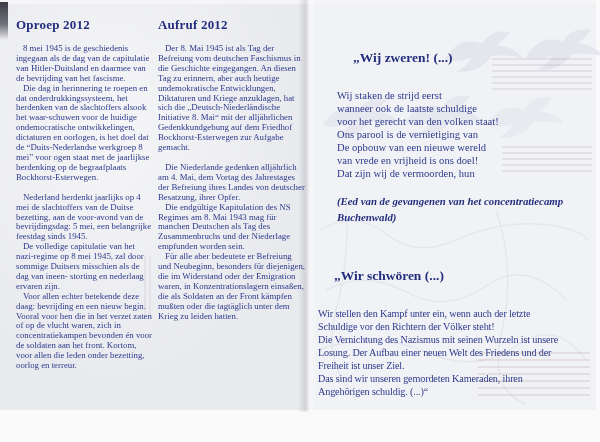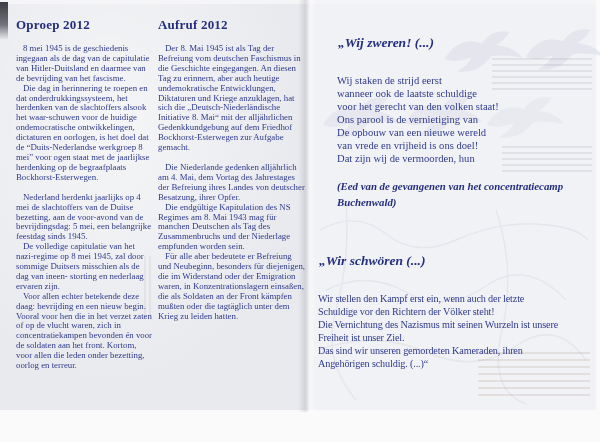"„Wij zweren! (...)" .quote h3 { font-style: italic -> none; margin: 1px -> 16px }
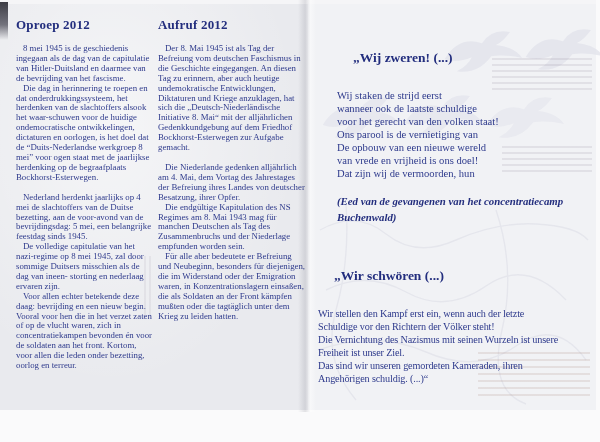"Wir stellen den Kampf erst" div.qline { text: erst -> unter }
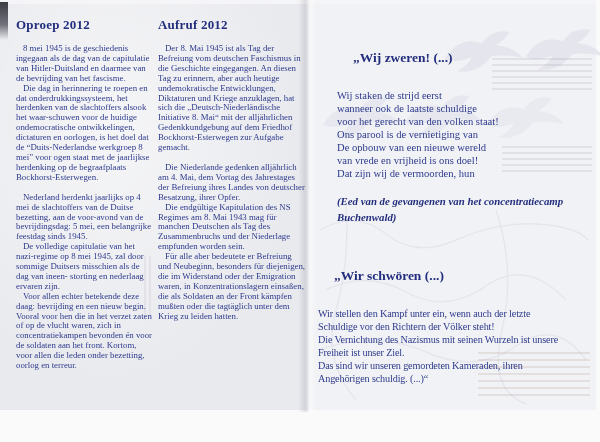"Losung. Der Aufbau einer neuen" div.qline { html: none -> <div>Losung. Der Aufbau einer neuen Welt des Friedens und der</div> }
